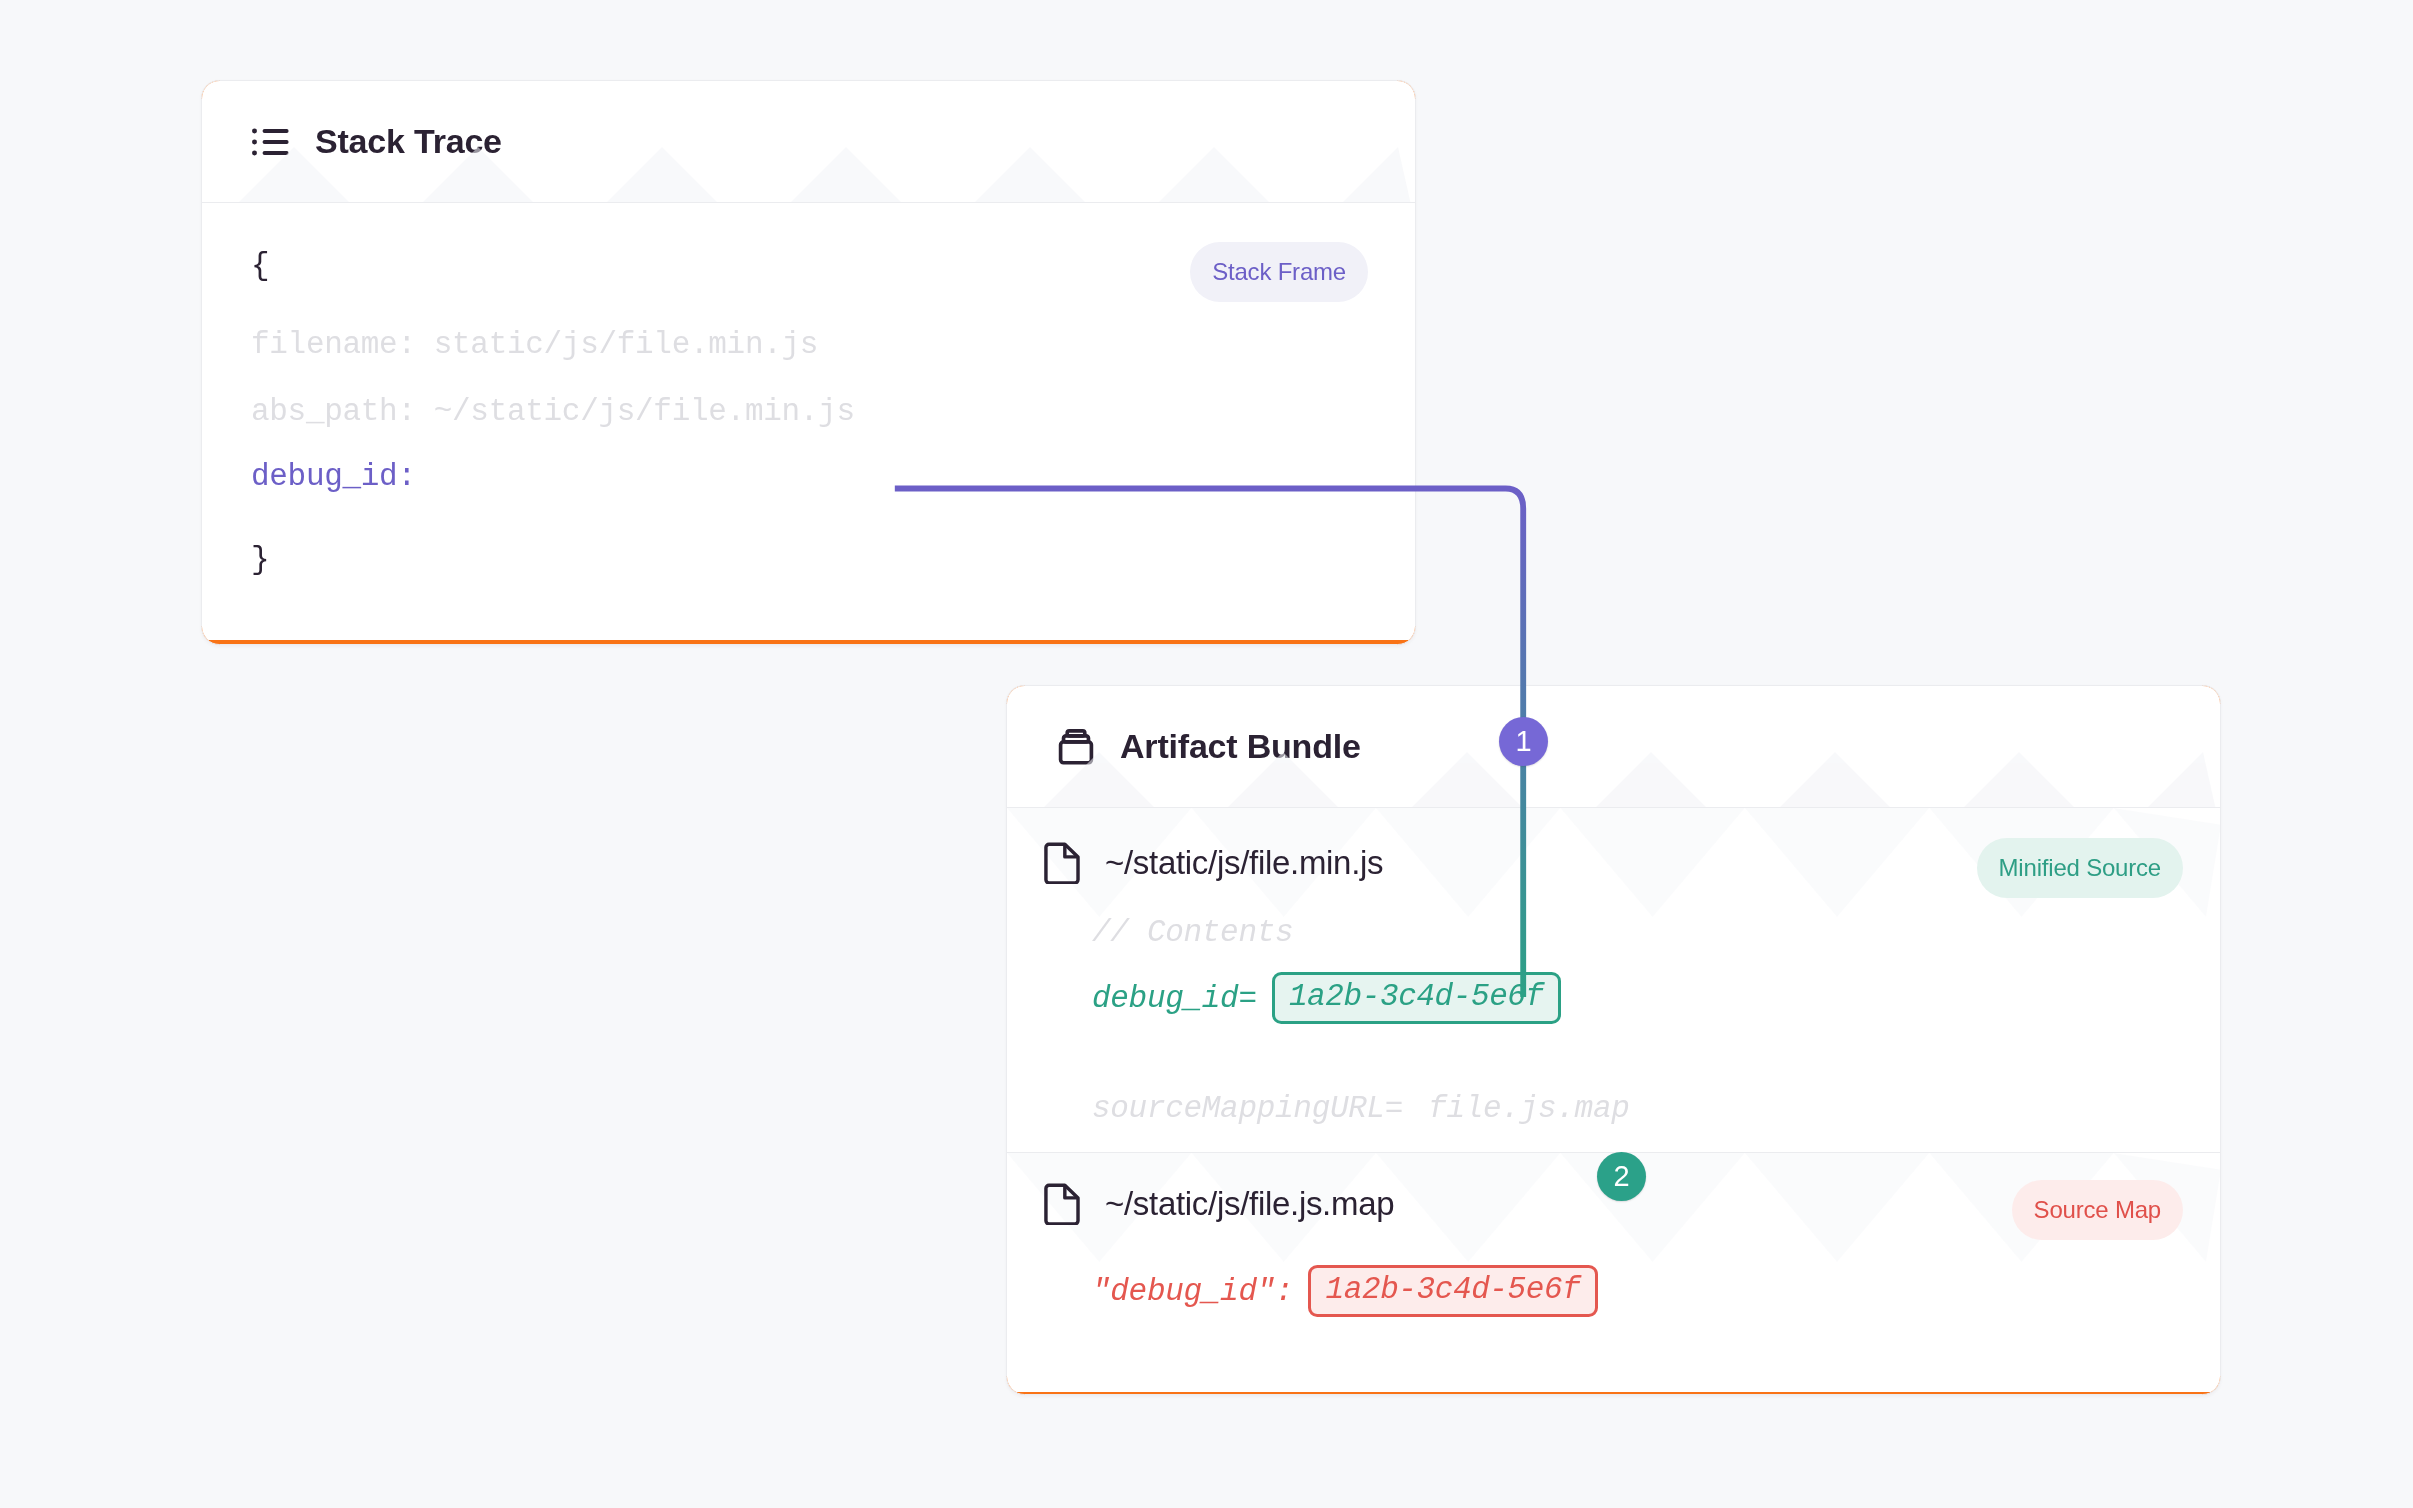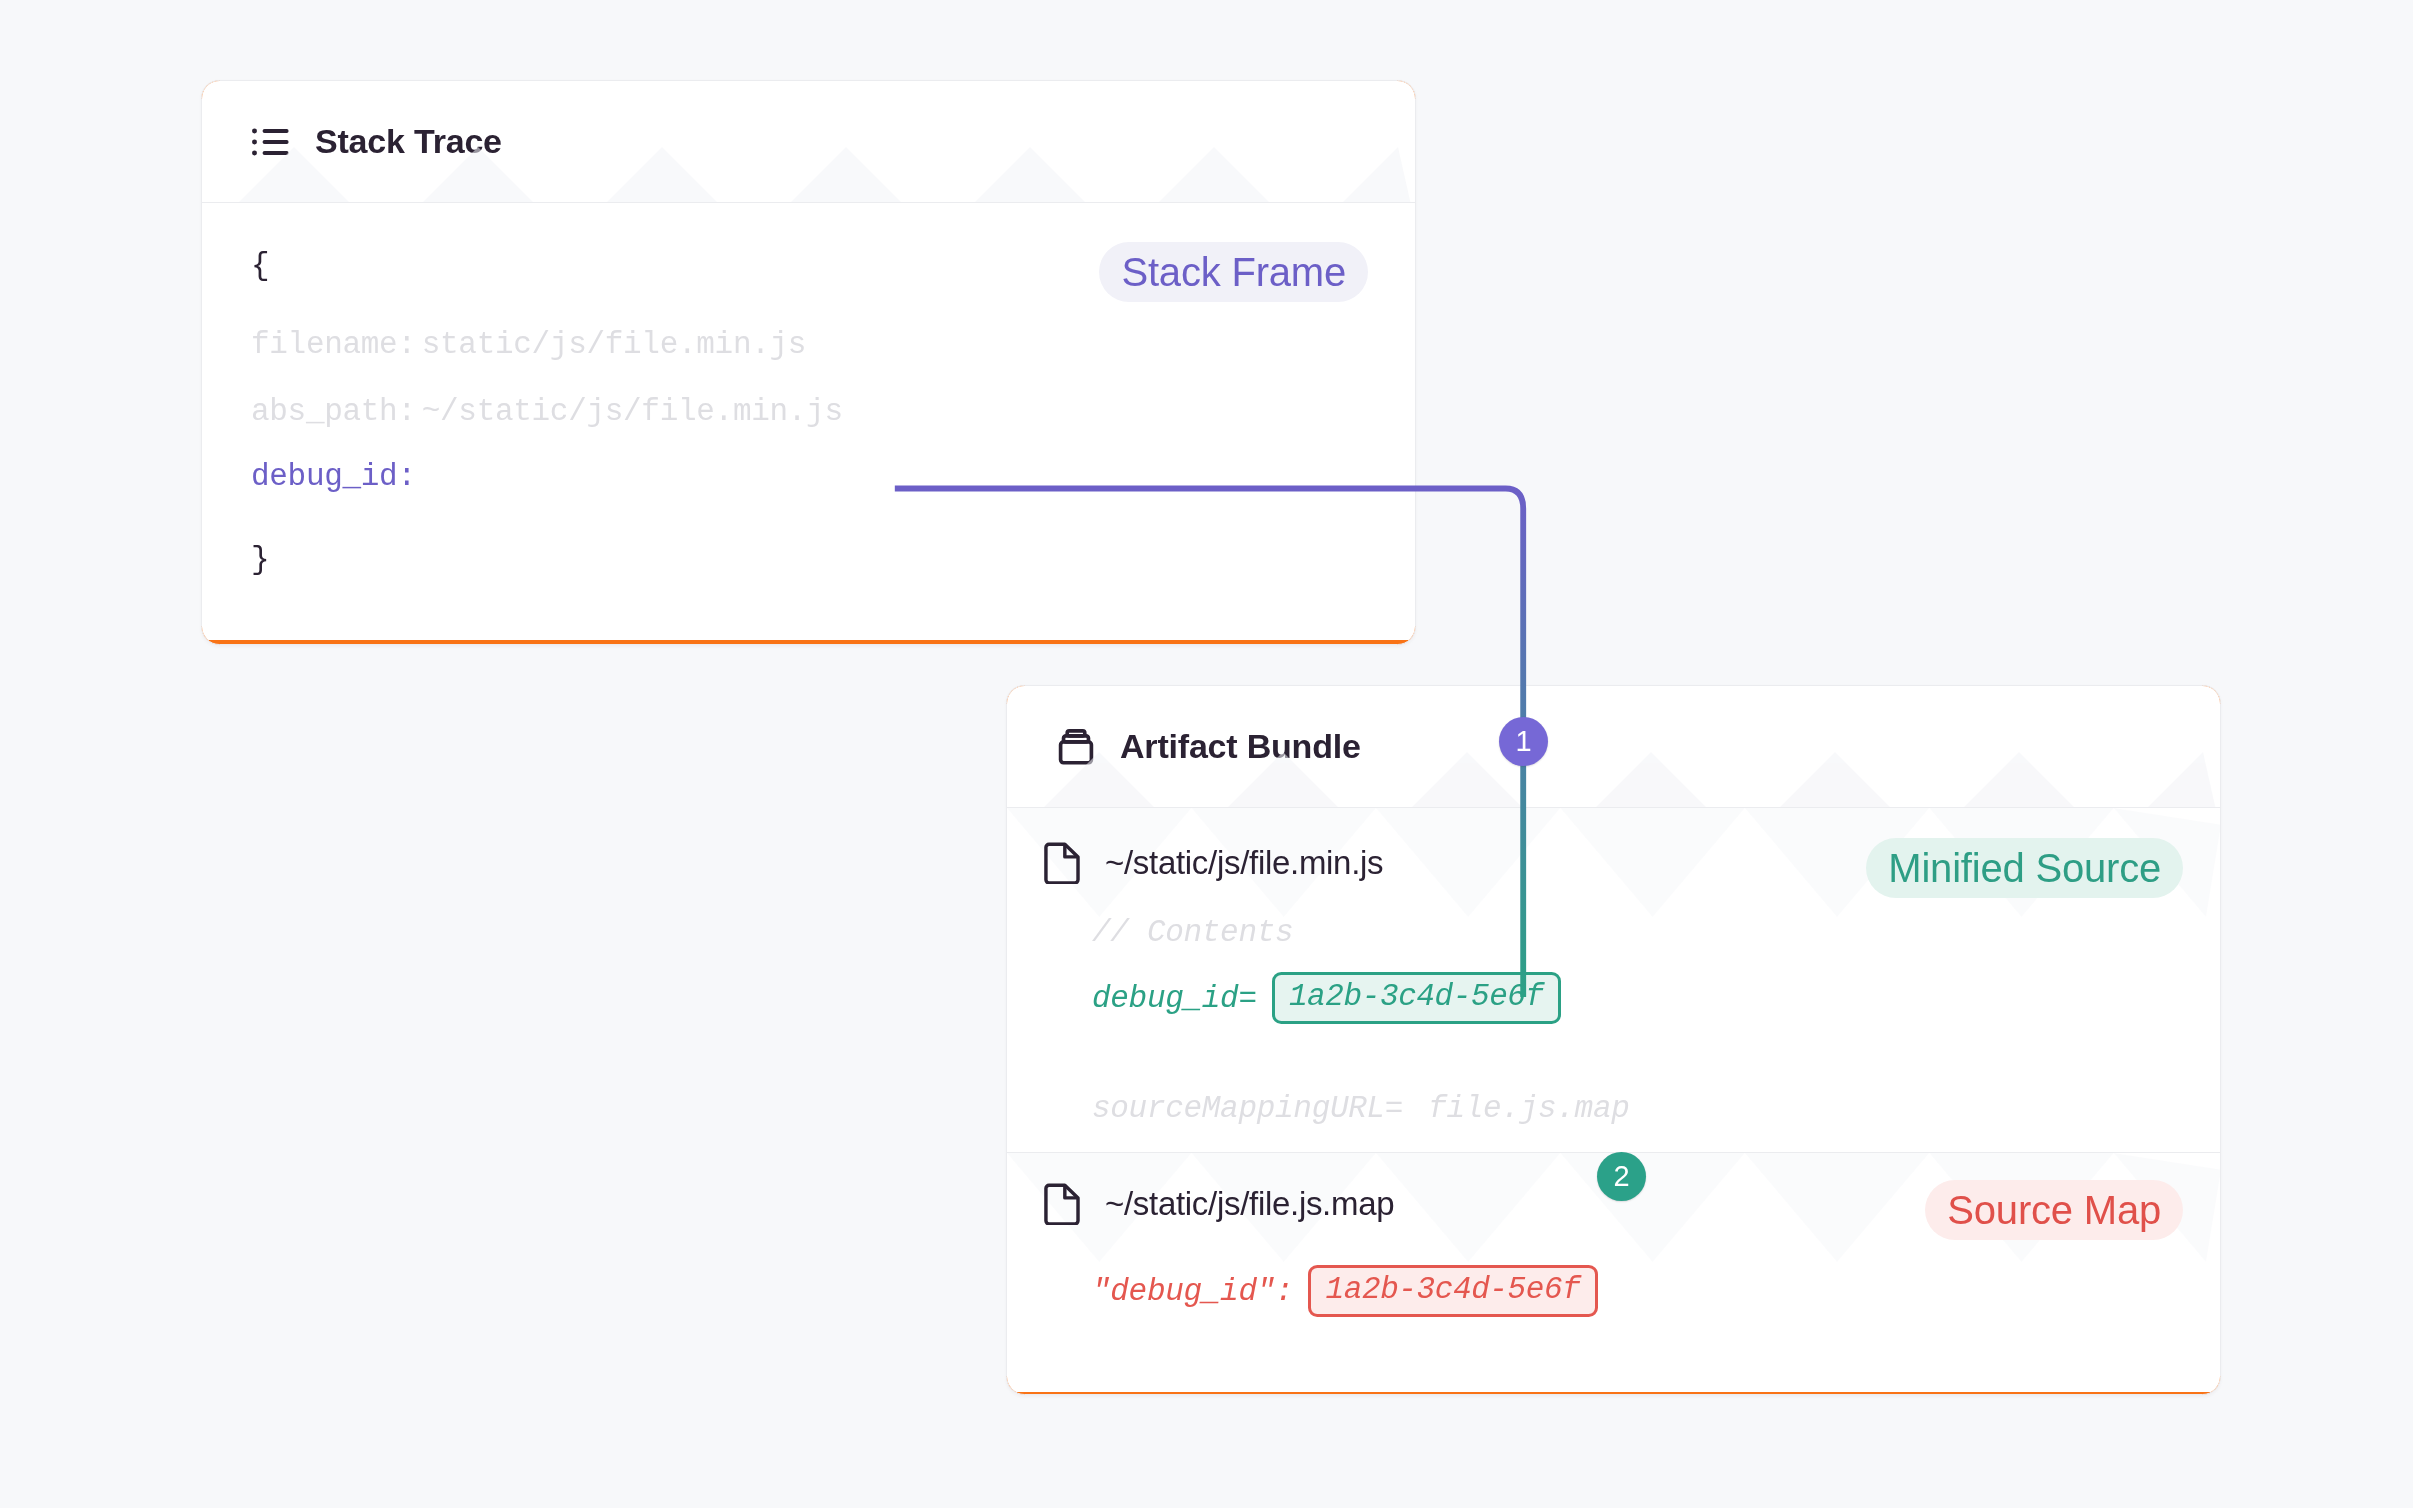"Stack Frame" .tag { font-size: 40px -> 24px }
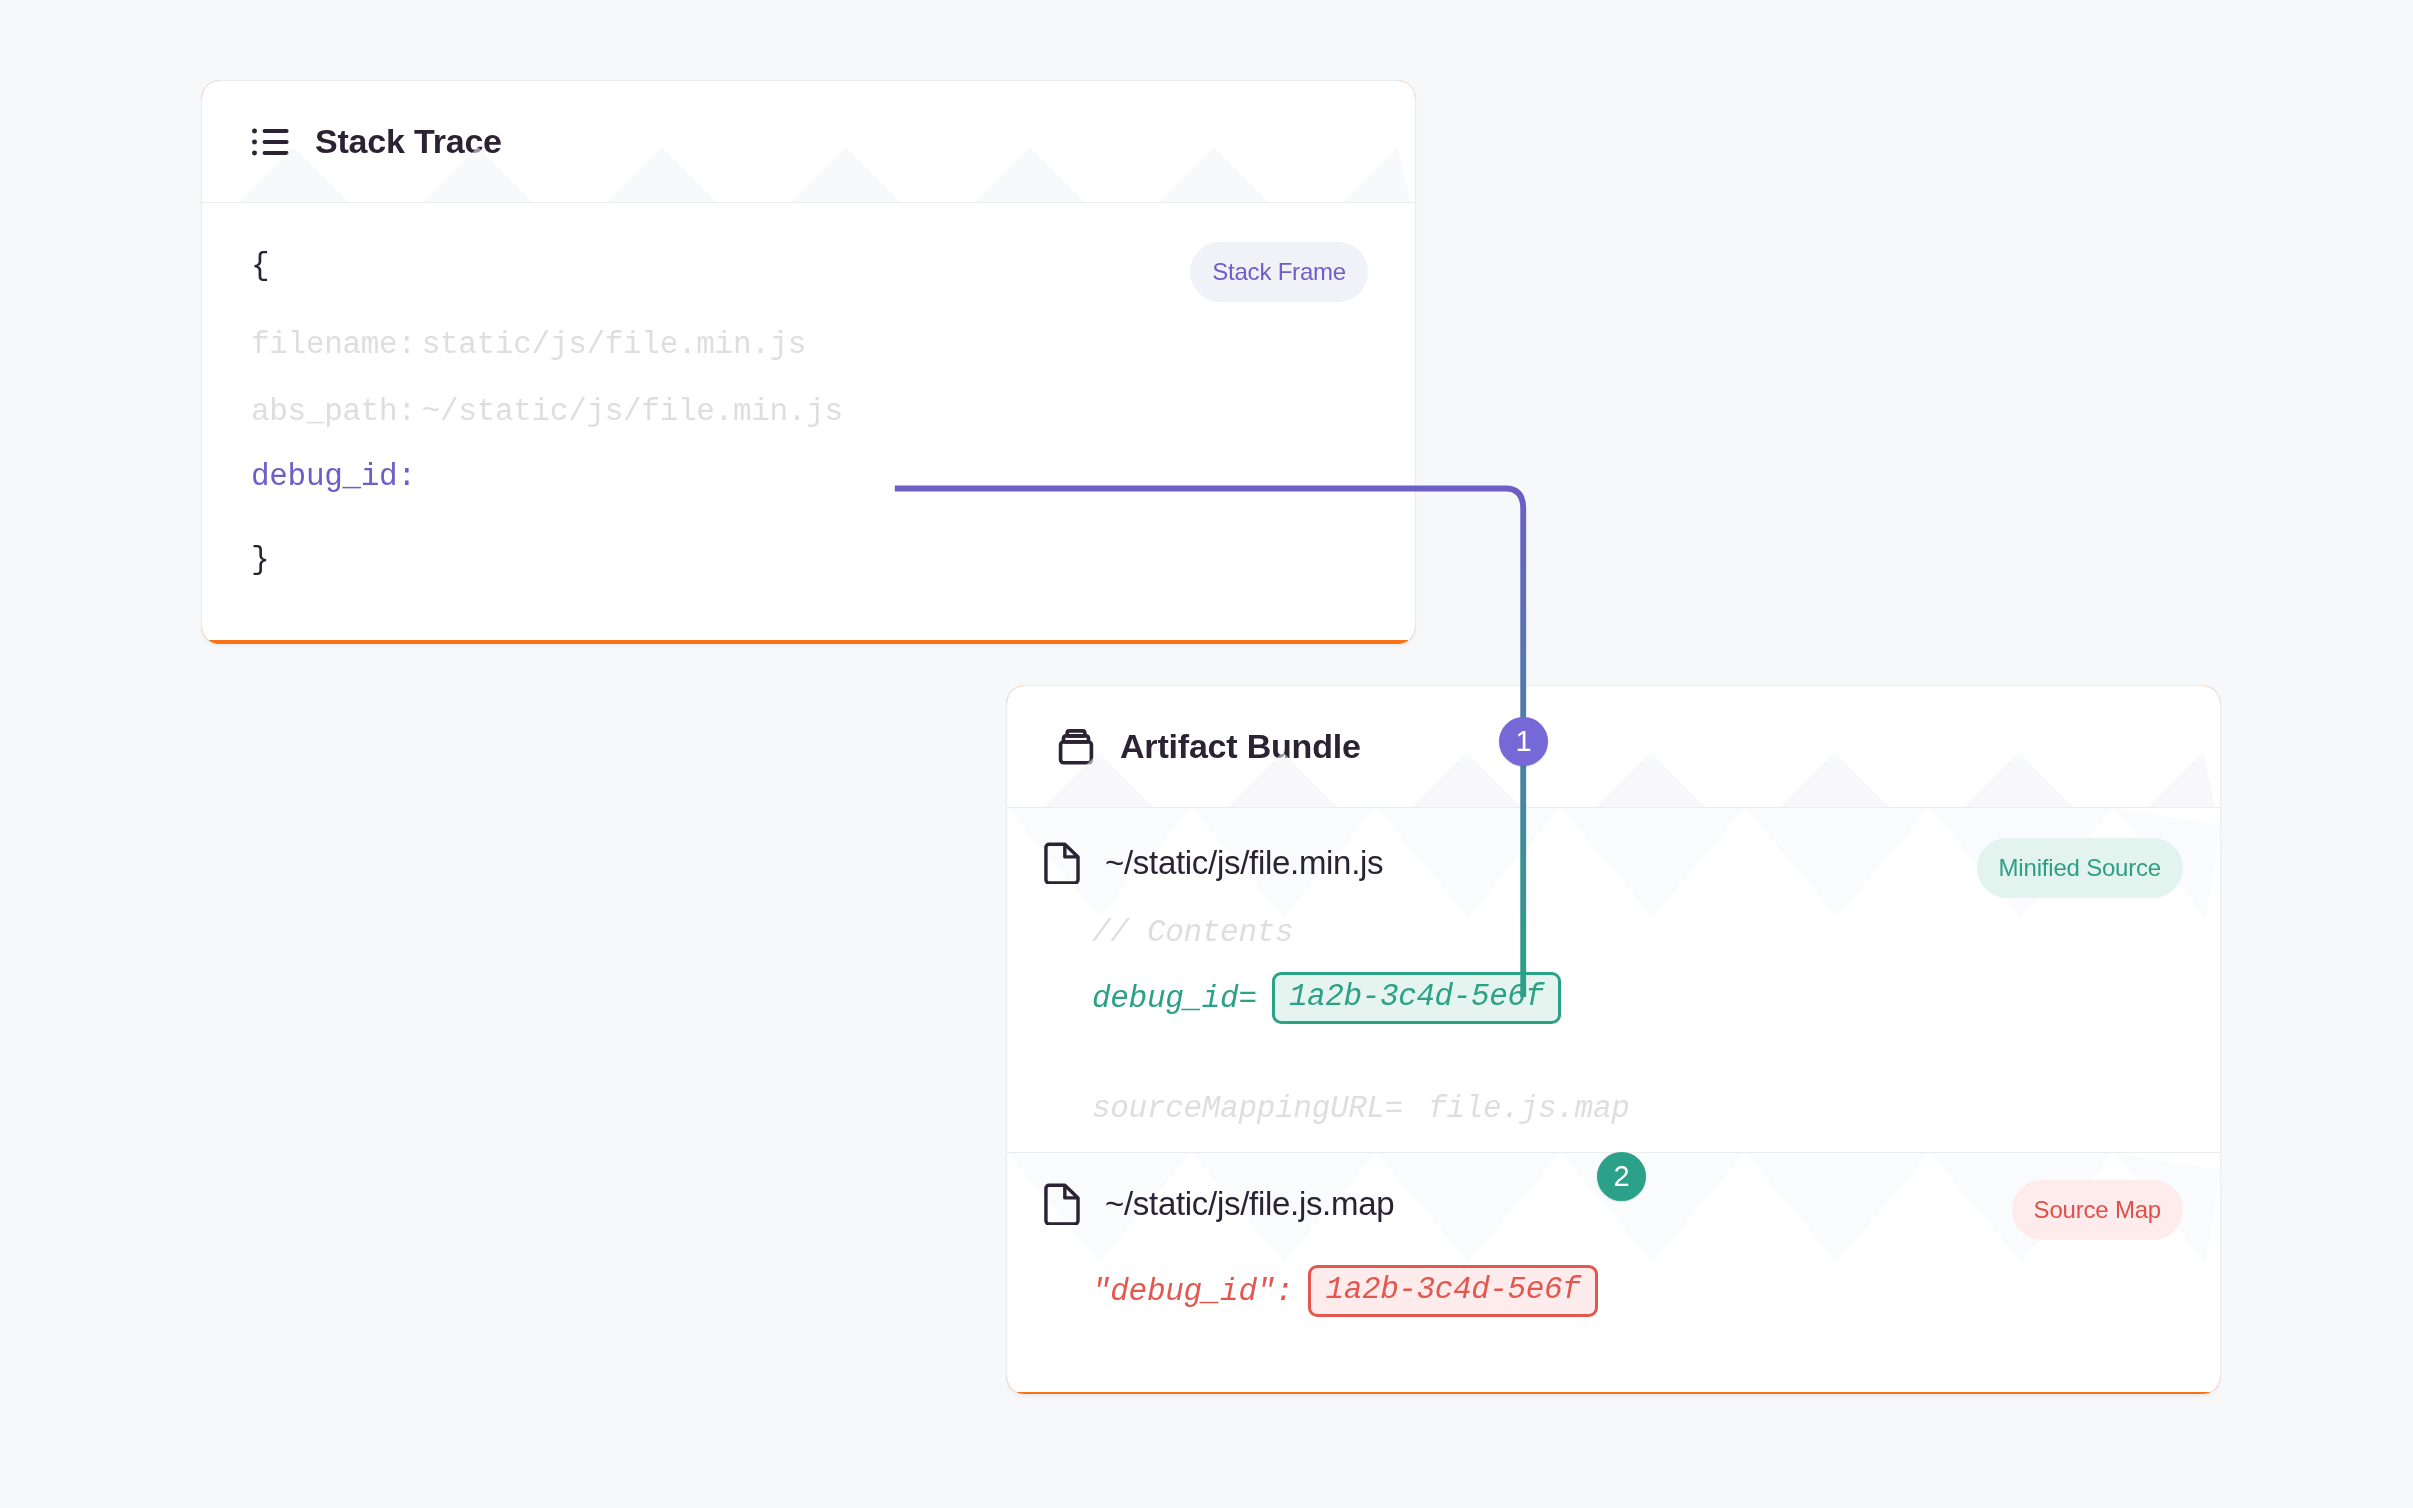"filename:" .kv-muted .kv-key { margin-right: 6px -> 18px }
